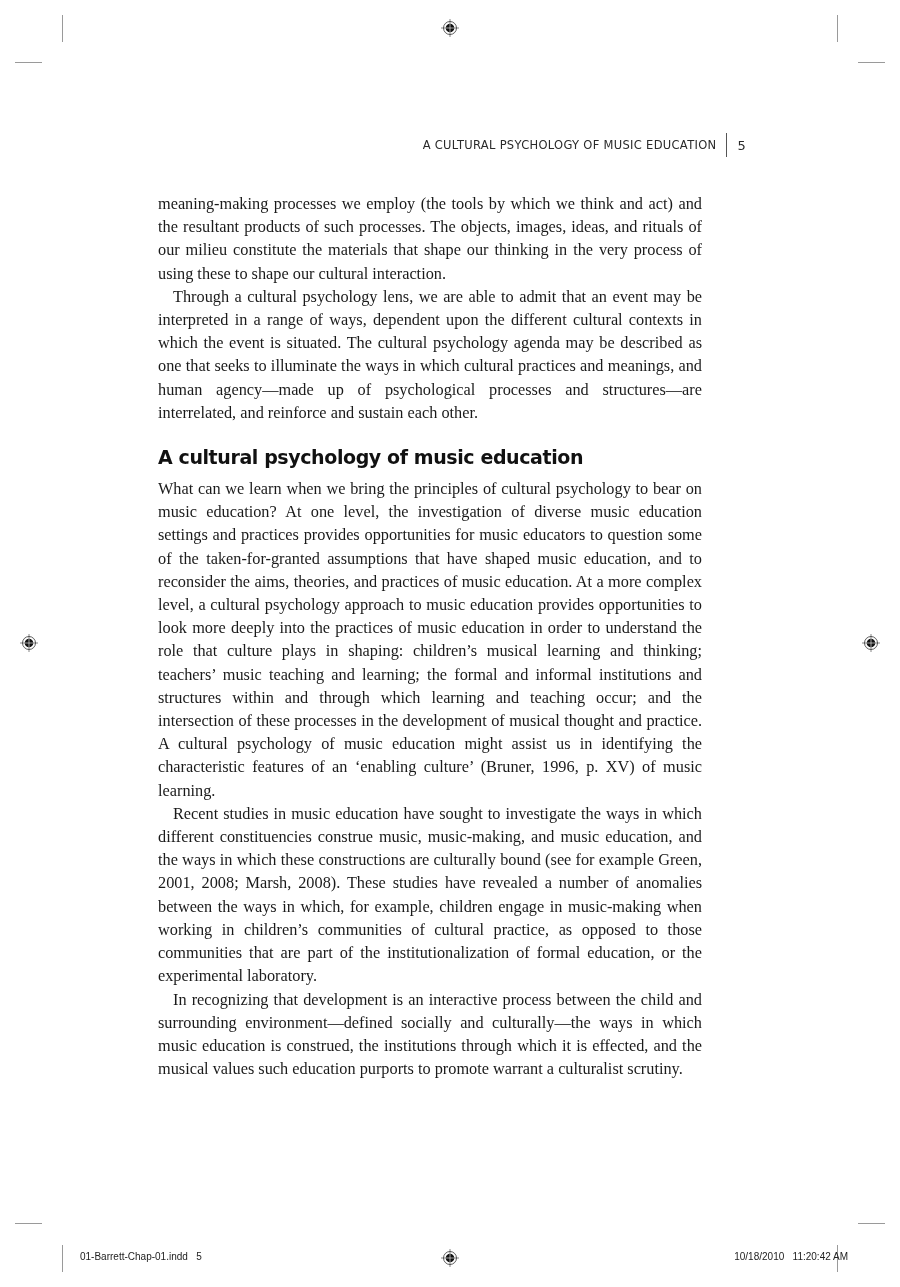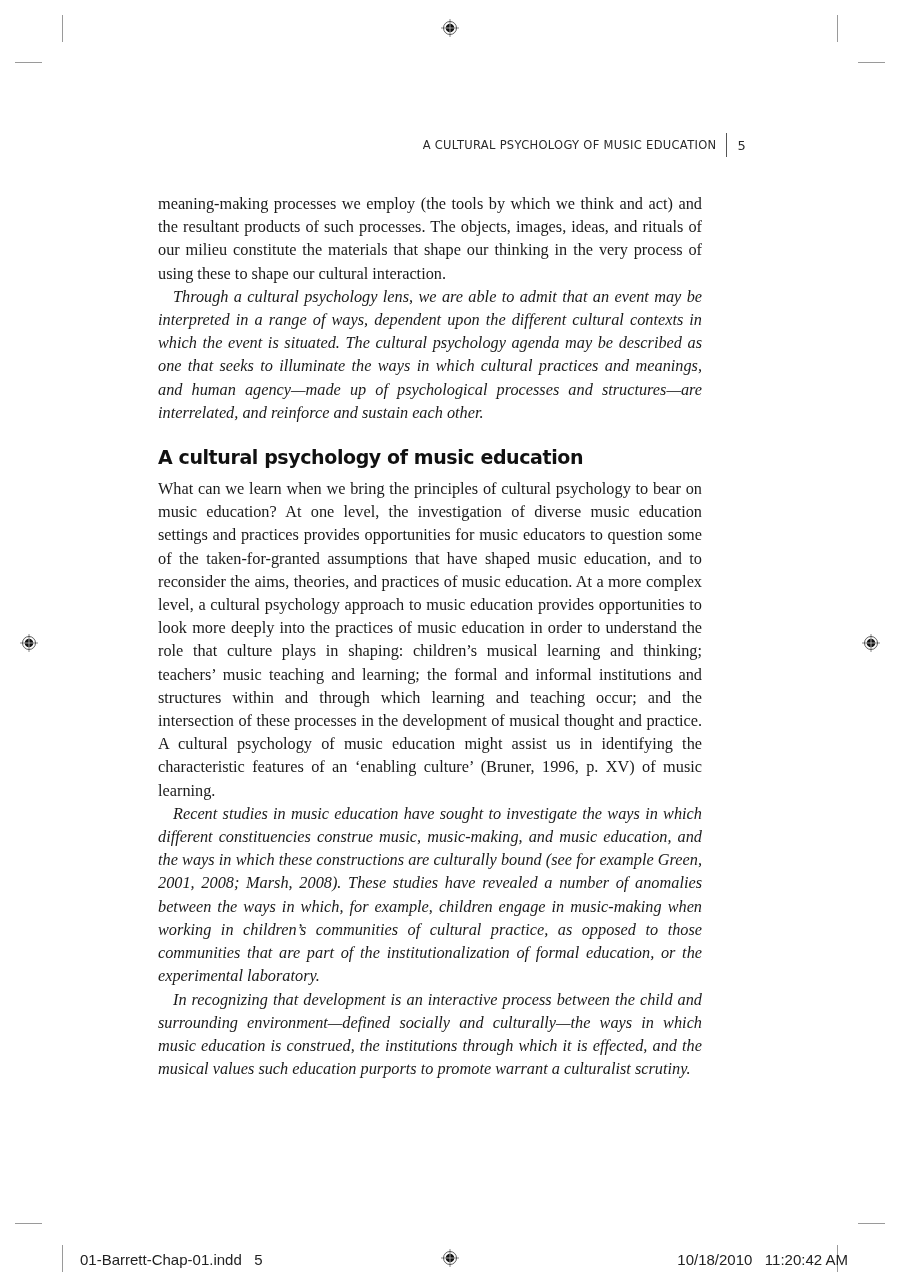"Through a cultural psychology lens," .body p.indent { font-style: italic -> none }
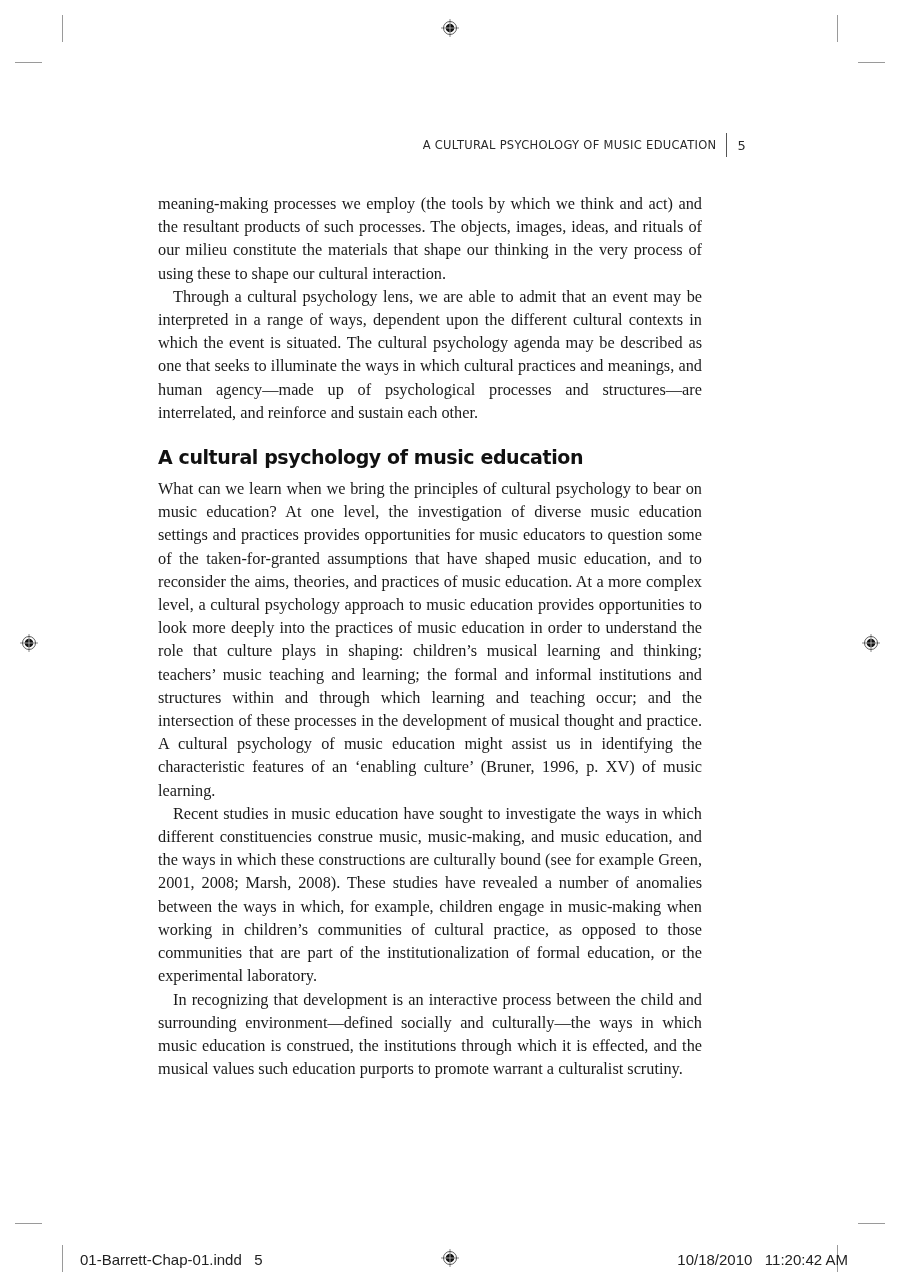"01-Barrett-Chap-01.indd 5" .slug { font-size: 15px -> 10px }
